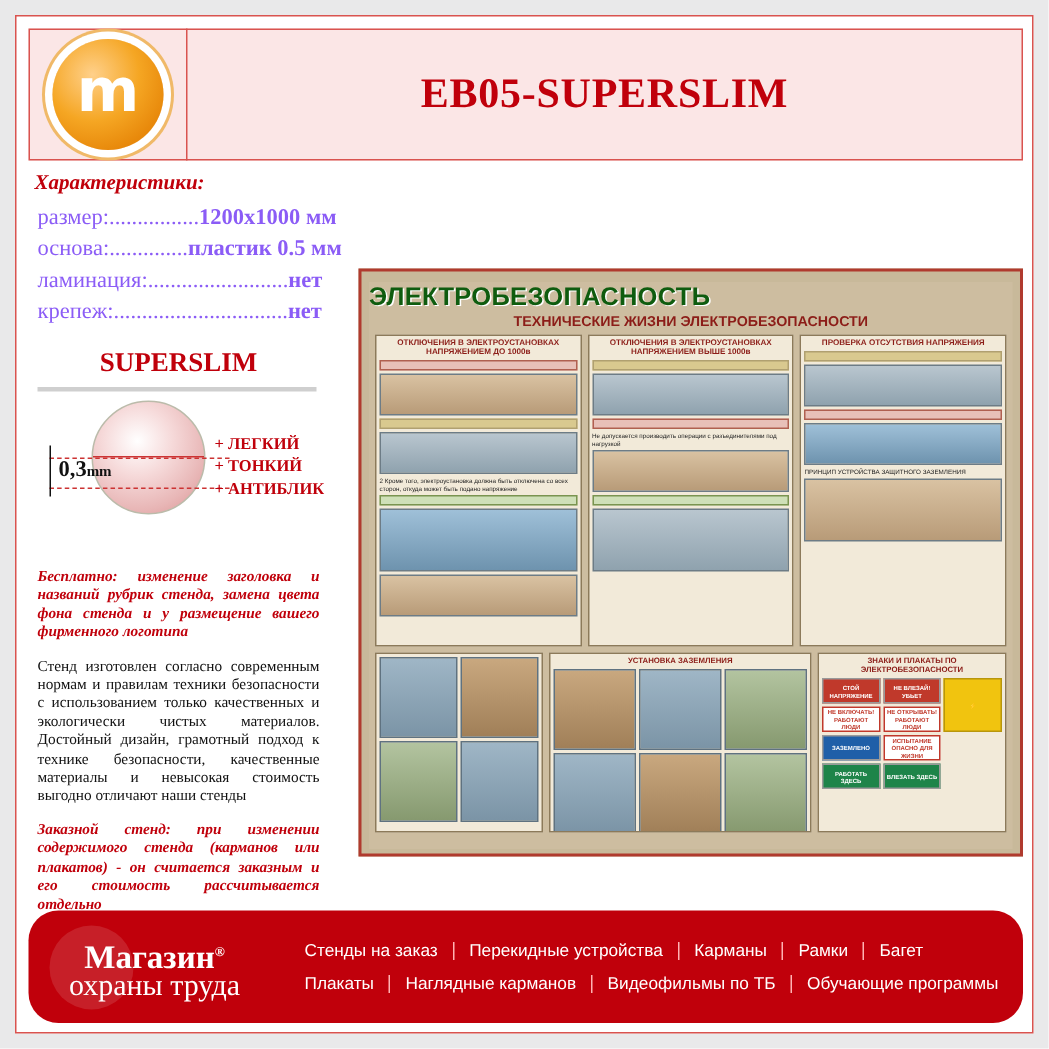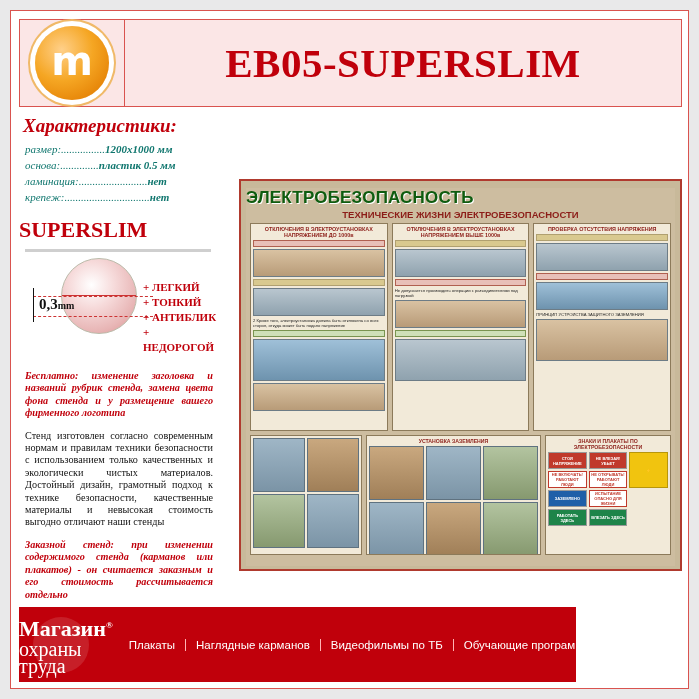"EB05-SUPERSLIM" .header-title { font-size: 41px -> 28px }
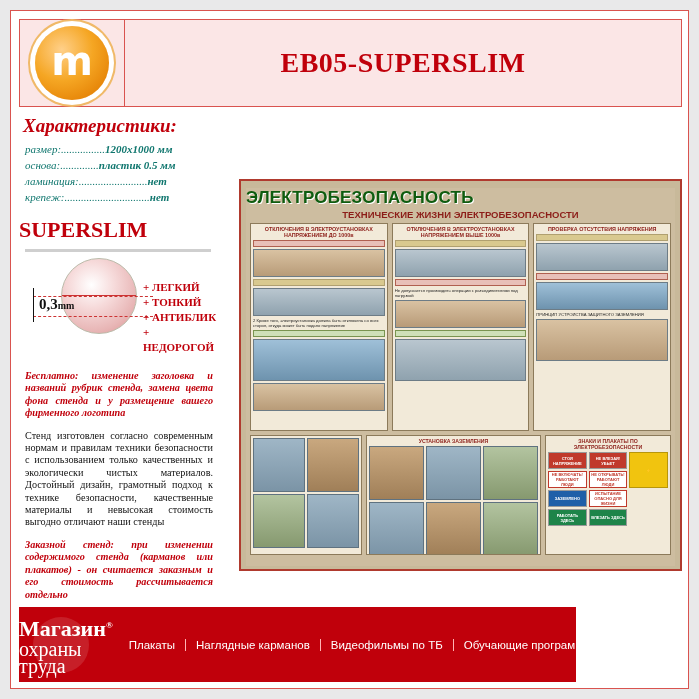"Характеристики:" .charact-title { font-size: 19px -> 14px }
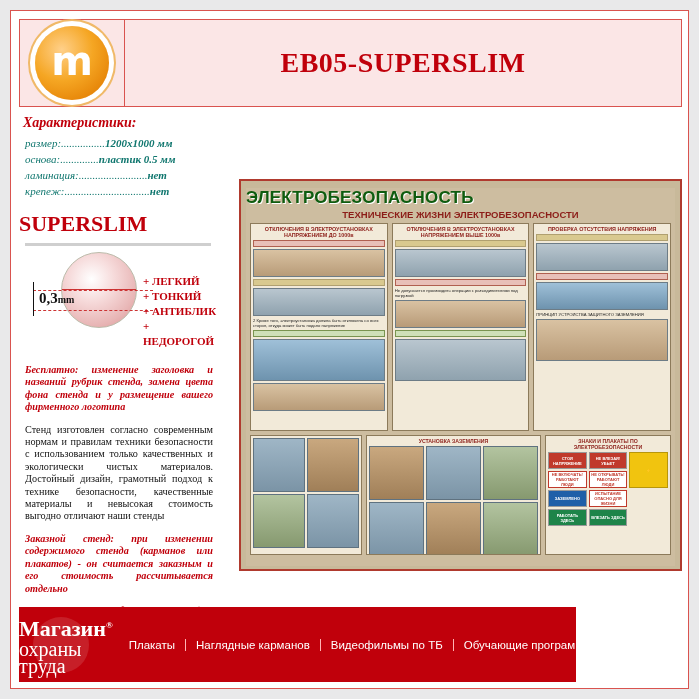"размер:................1200х1000 мм" .spec-row { color: #0f766e -> #8b5cf6; font-size: 11px -> 15px; font-style: italic -> none }
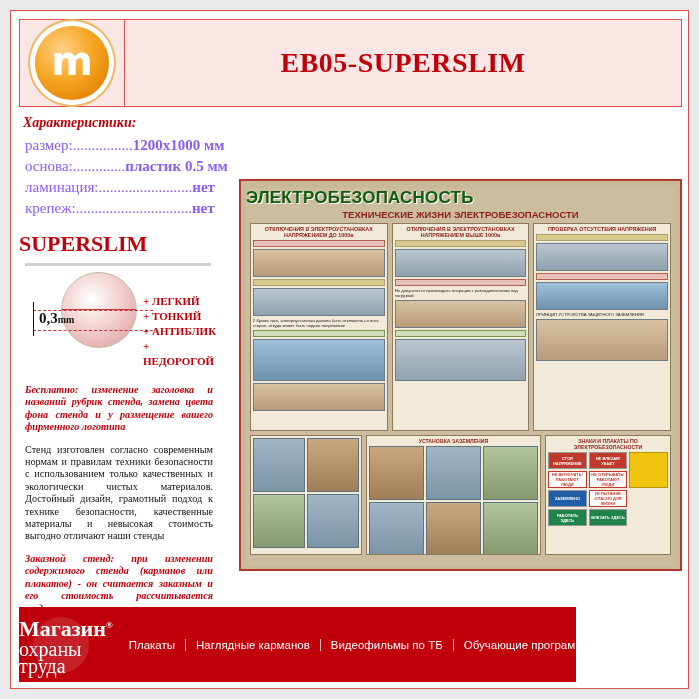"SUPERSLIM" .superslim { font-size: 22px -> 18px; text-align: left -> center }
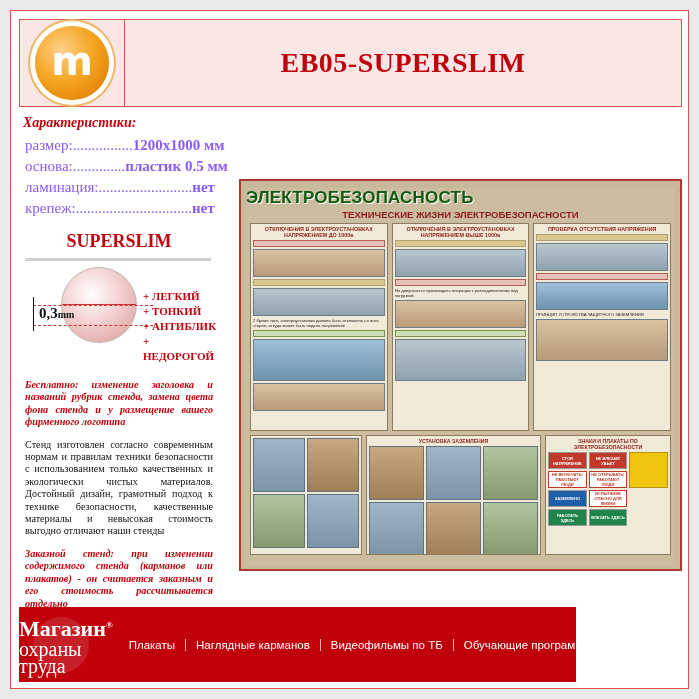"+ НЕДОРОГОЙ" div { html: <div>+ НЕДОРОГОЙ</div> -> none }
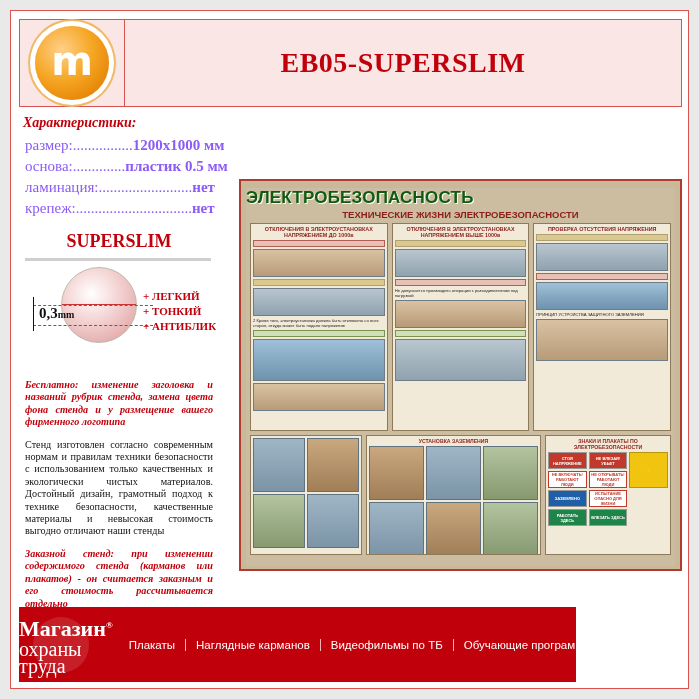"Магазин®" .footer { border-radius: none -> 20px; width: 557px -> 663px }
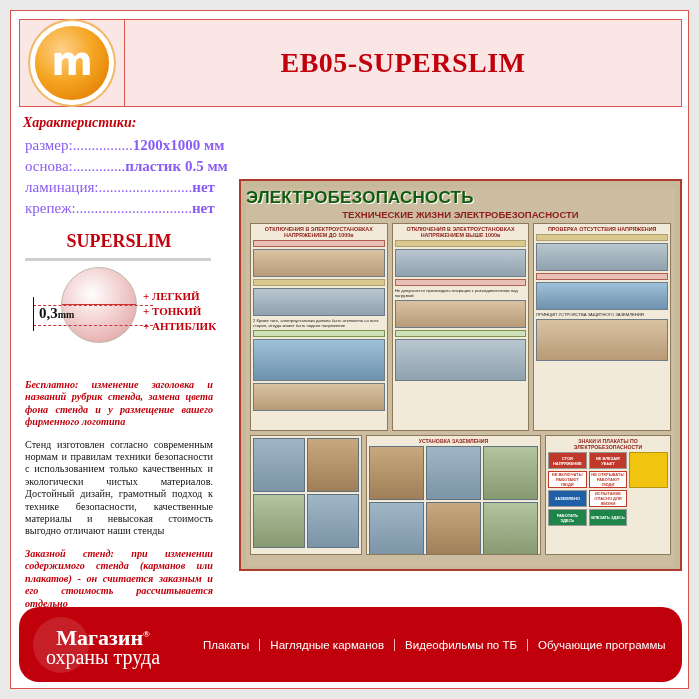"Стенды на заказ" div.links-row { html: none -> <div> <a>Стенды на заказ</a> <span></span> <a>Перекидные устройства</a> <span></span> <a>Карманы</a> <span></span> <a>Рамки</a> <span></span> <a>Багет</a> </div> }
